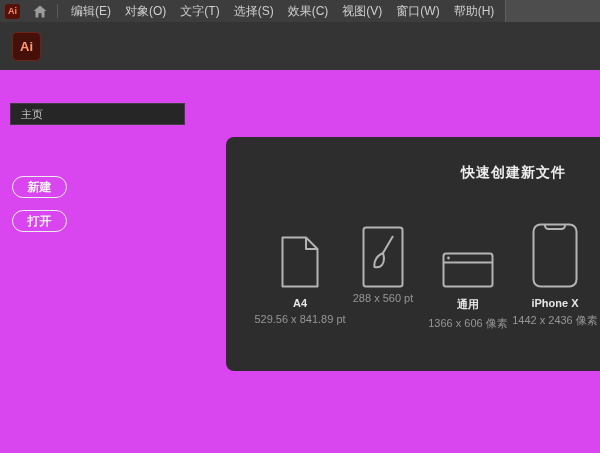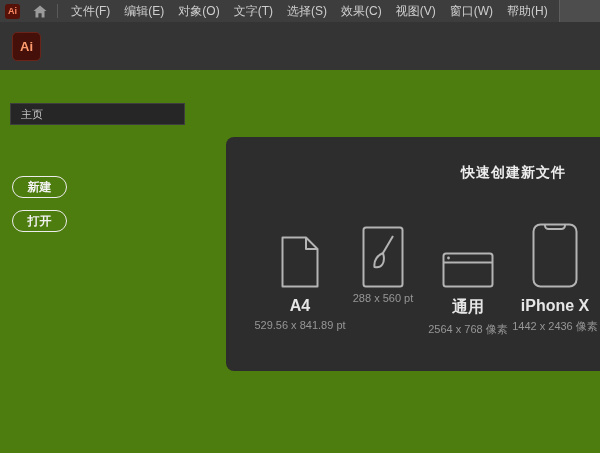"文件(F)" span.menu-item { html: <span>文件(F)</span> -> none }
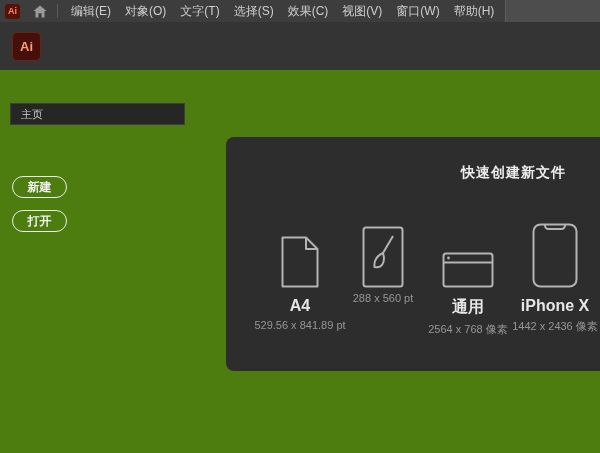"主页" .content { background: #4d7c0f -> #d946ef }
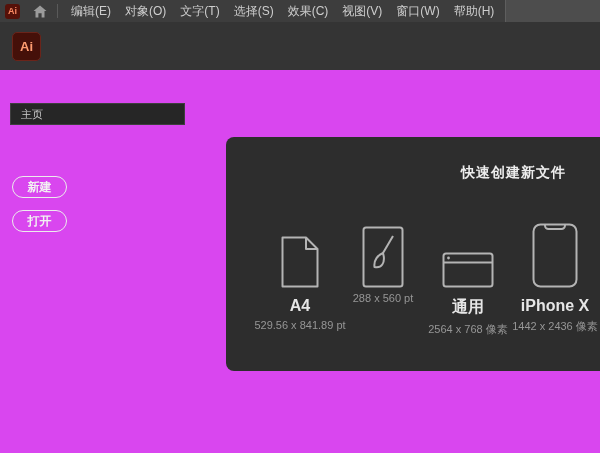"A4" .preset .p-name { font-size: 16px -> 11px }
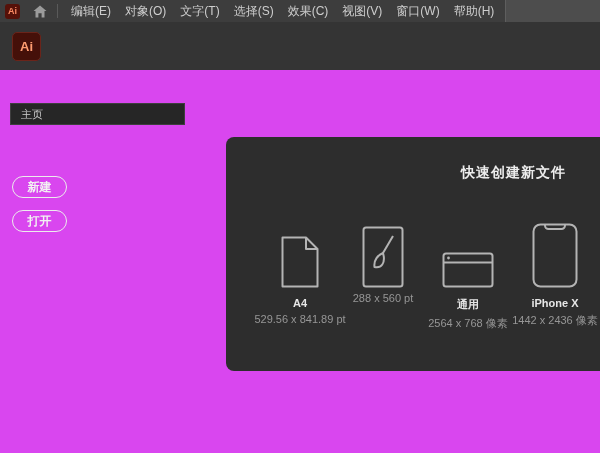"2564 x 768 像素" div.p-size { text: 2564 x 768 -> 1366 x 606 }
